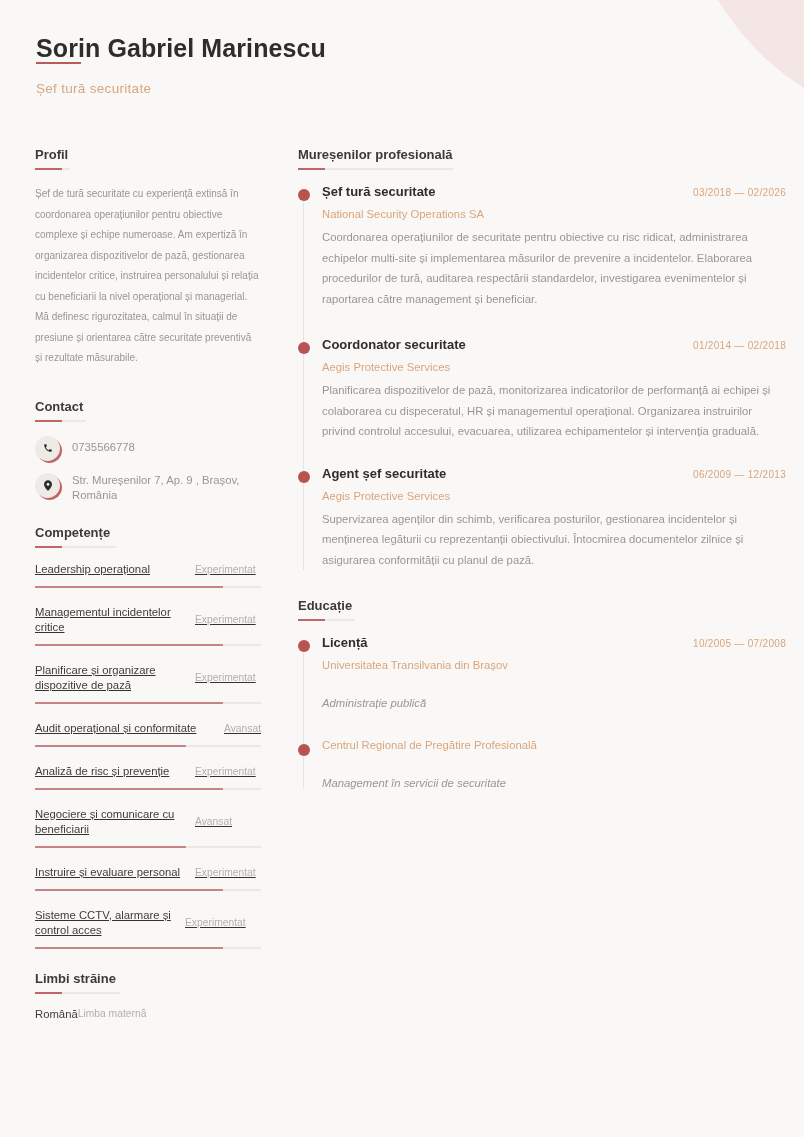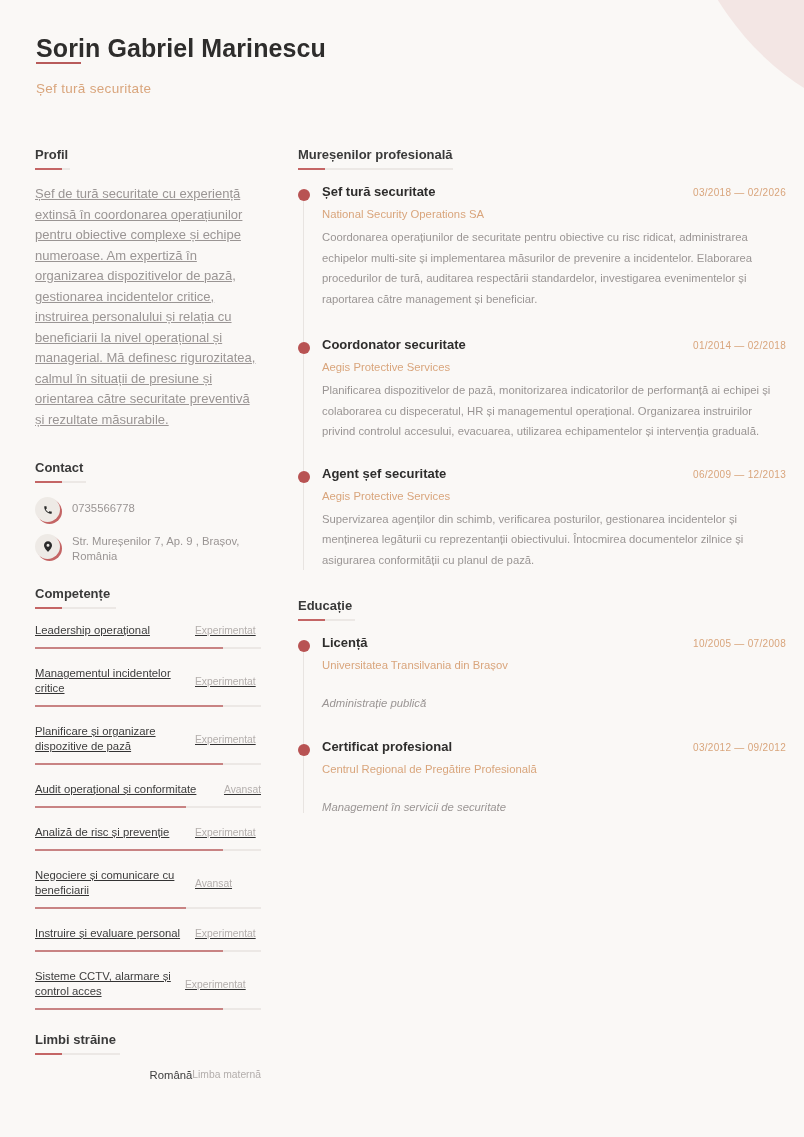"Șef de tură securitate cu" .profile-text { font-size: 13px -> 10px; text-decoration: underline -> none }
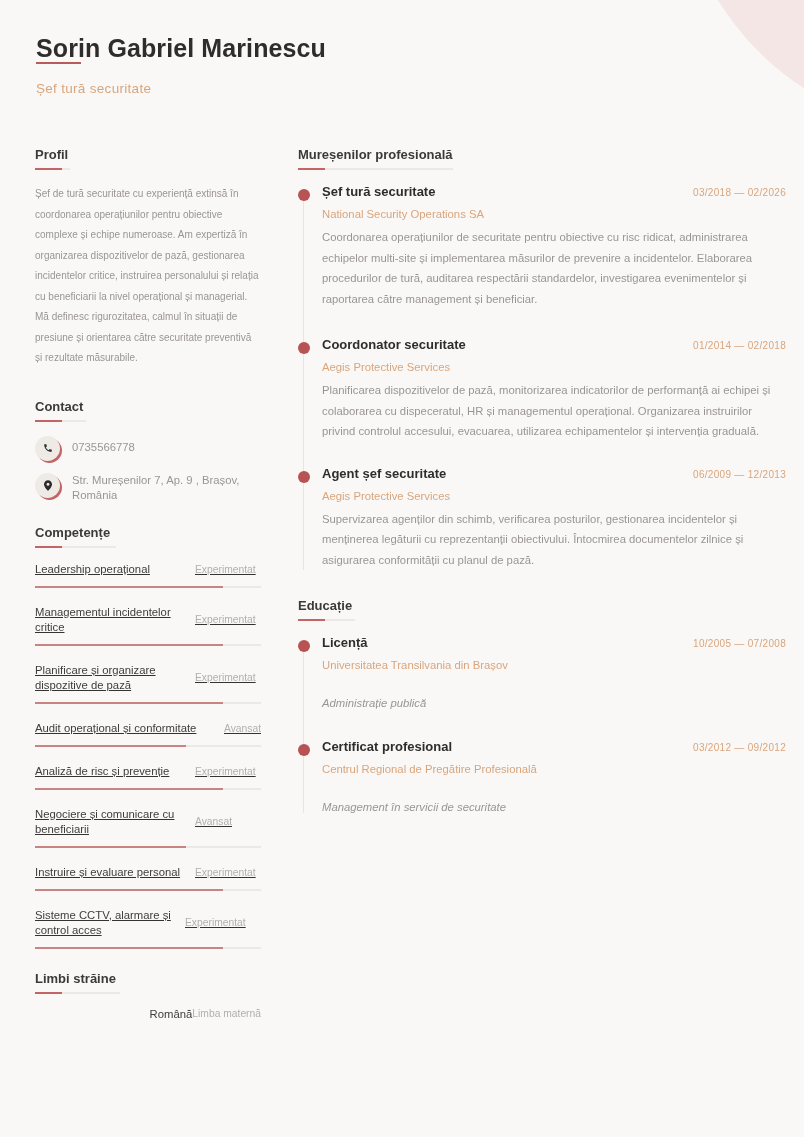"Certificat profesional" div.entry-head { html: <div> <span>Certificat profesional</span> <span>03/2012 — 09/2012</span> </div> -> none }
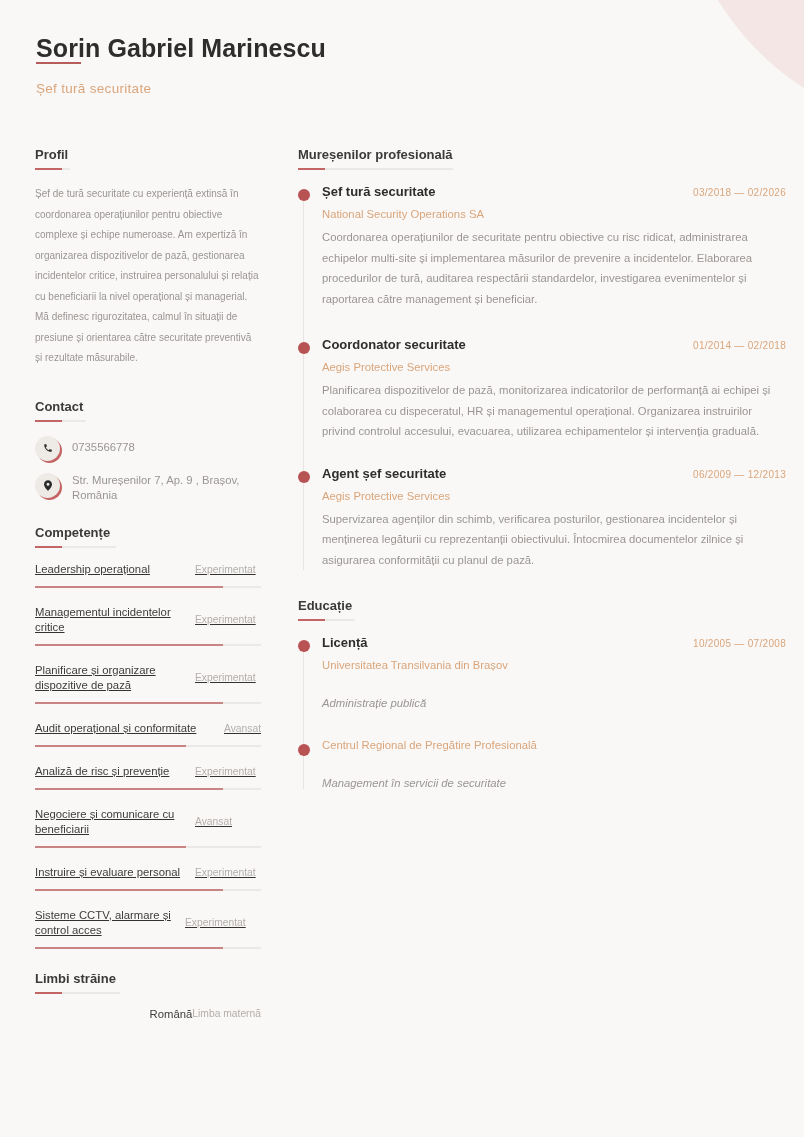"Română" .lang-row { justify-content: flex-end -> flex-start }
